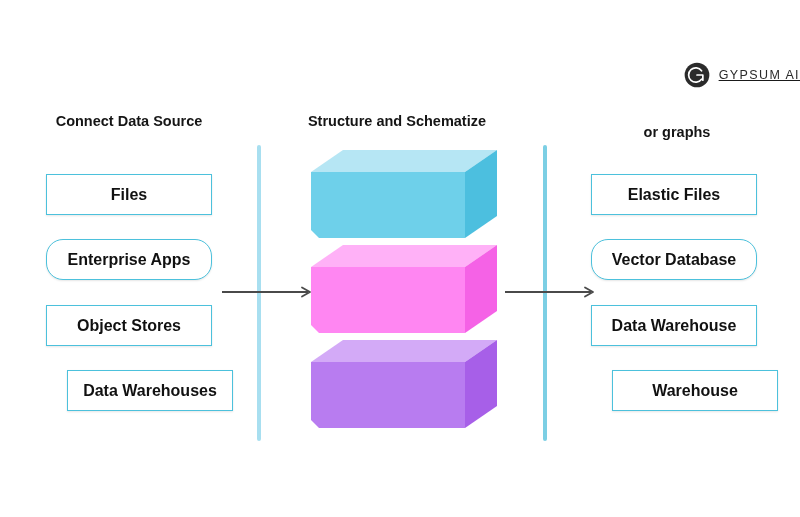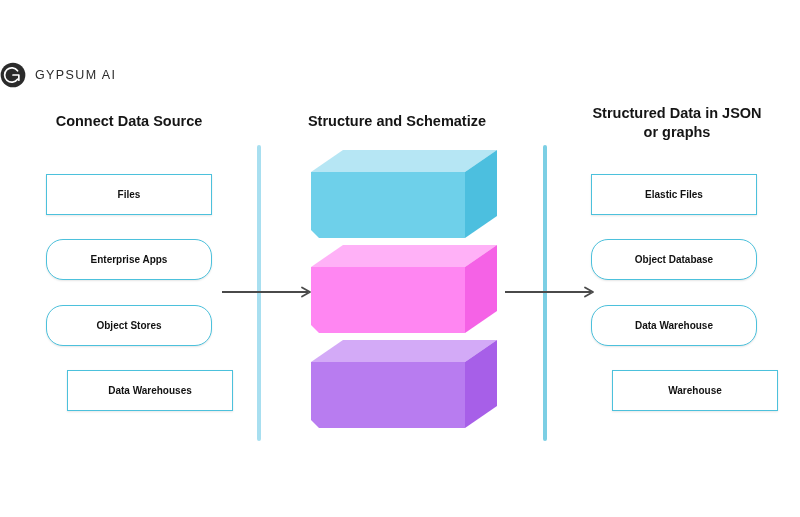"GYPSUM AI" .brand { justify-content: flex-start -> flex-end; text-decoration: none -> underline }
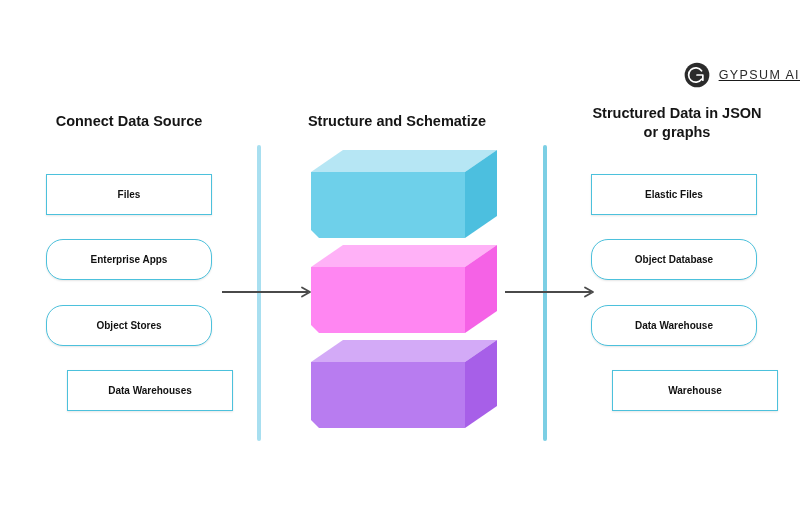"Structured Data in JSON" span { html: <span>Structured Data in JSON</span> -> none }
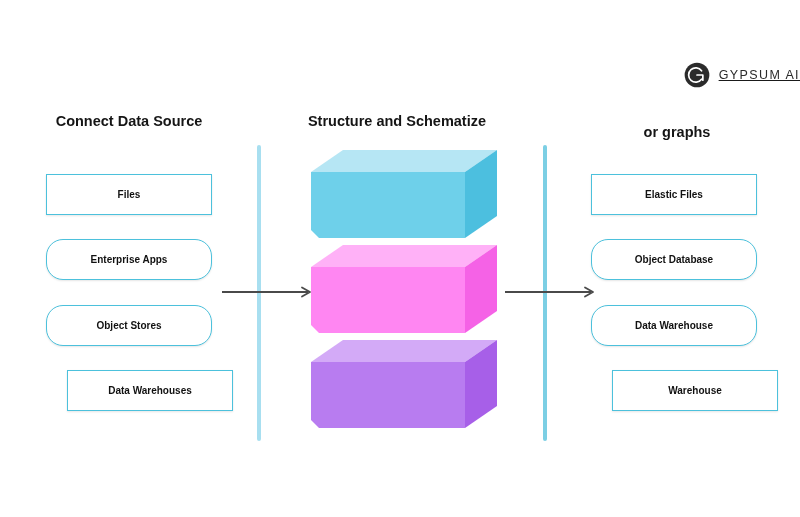"Files" .plain-box { font-size: 10px -> 16px }
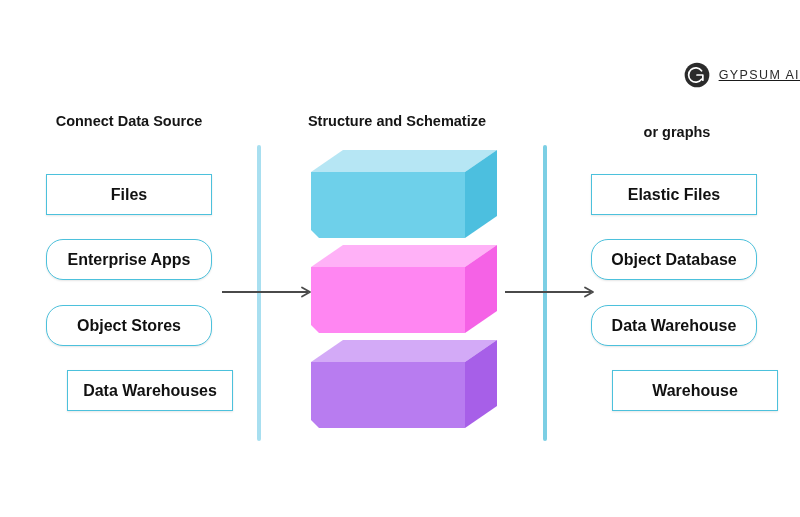"Object Database" div.plain-box { text: Object -> Vector }
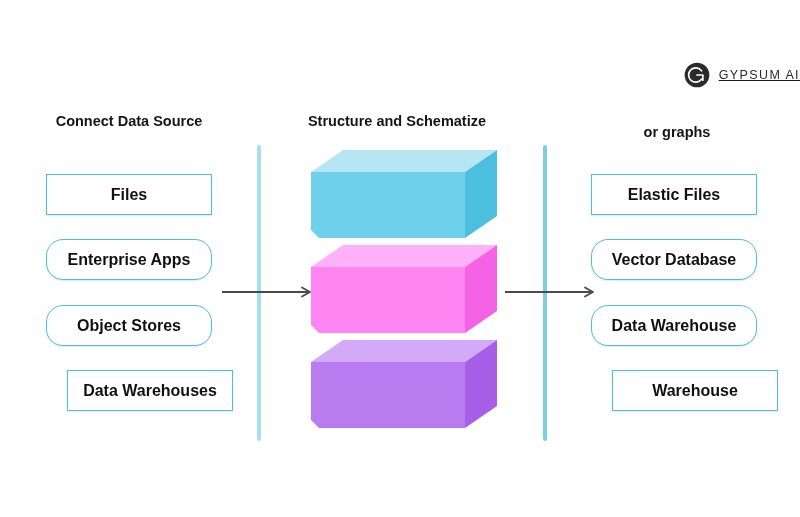"Object Stores" .row-2 { border-radius: 17px -> none }
